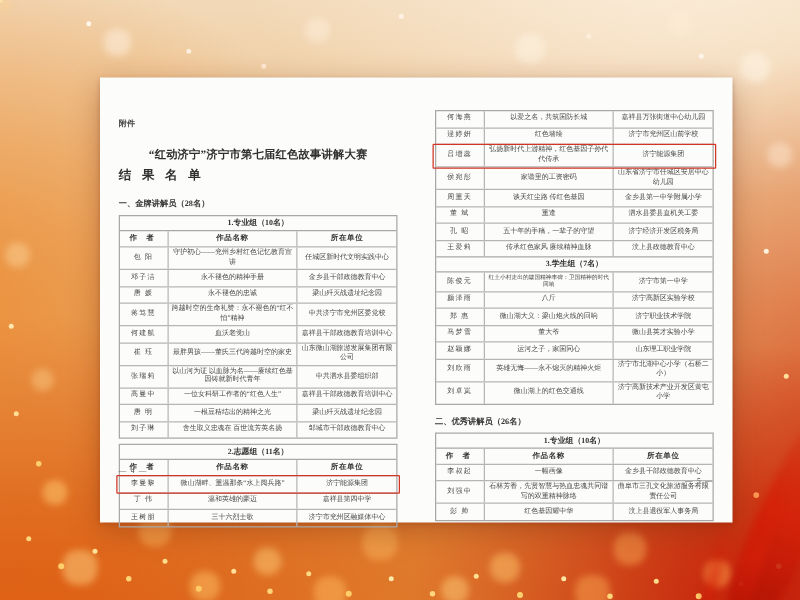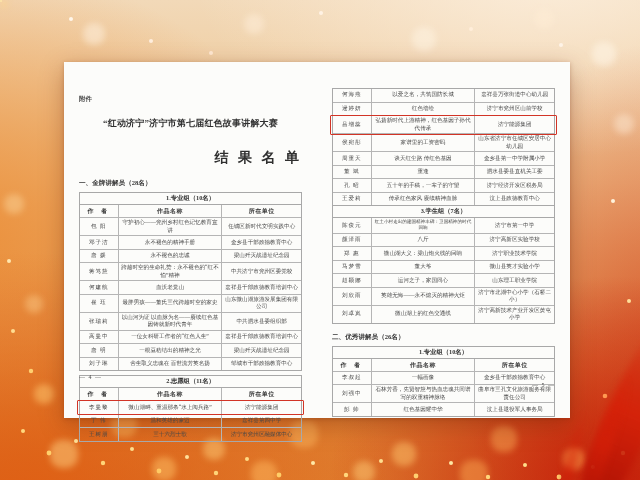"“红动济宁”济宁市第七届红色故事讲解大赛" .paper { left: 64px -> 80px }
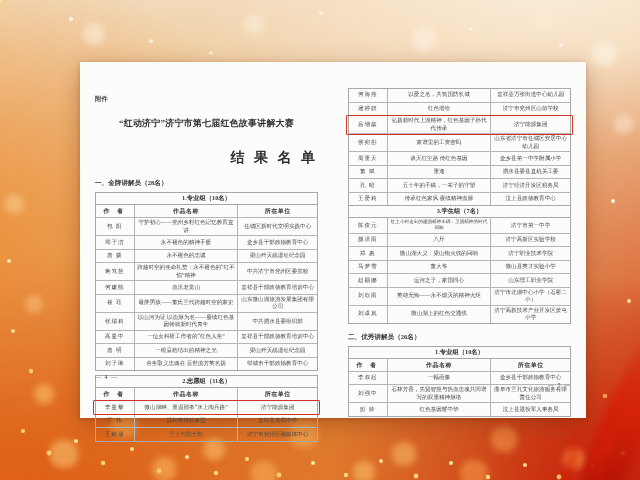"结 果 名 单" .title2 { font-size: 14px -> 10px; margin-top: 19px -> 3px; text-align: right -> left }
